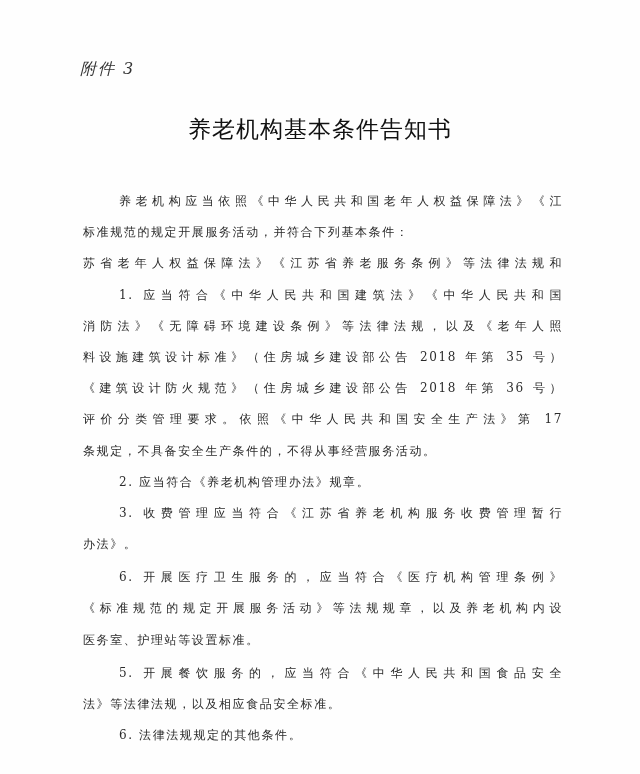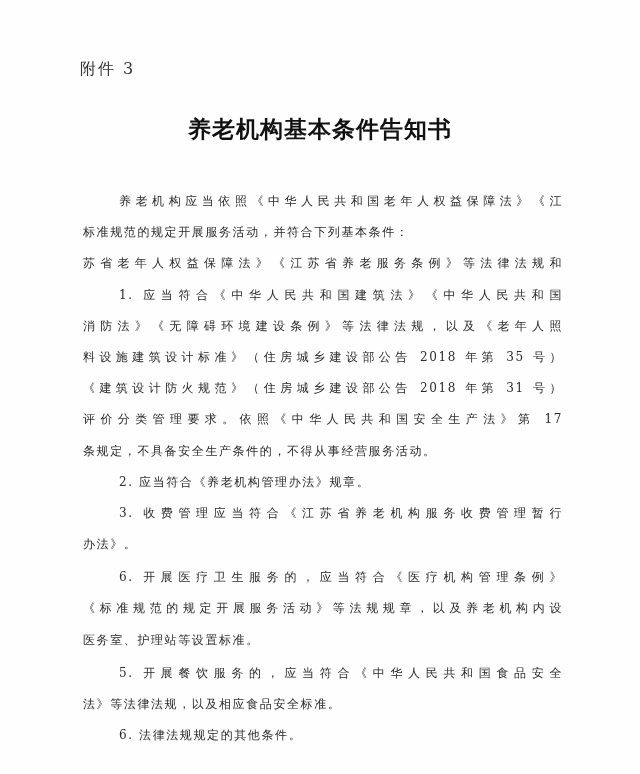"附件 3" .attachment-label { font-style: none -> italic }
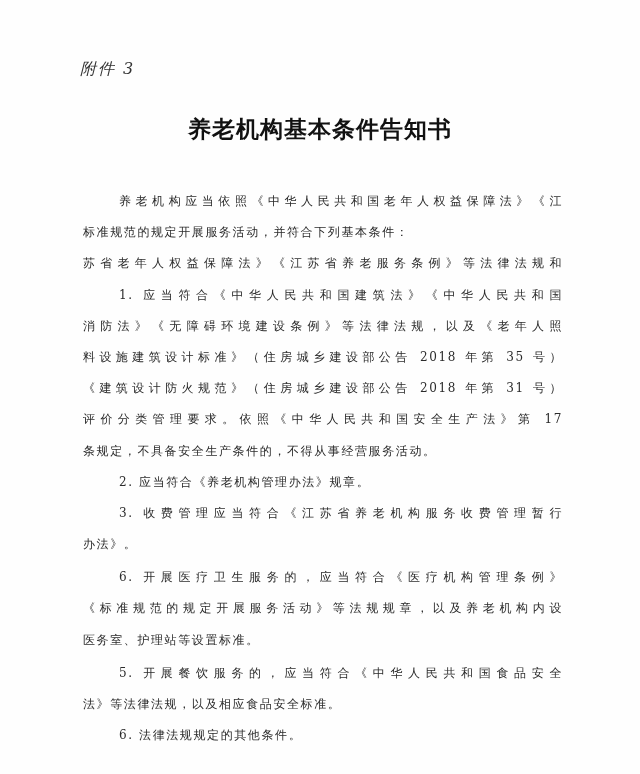"养老机构基本条件告知书" .doc-title { font-weight: bold -> normal }
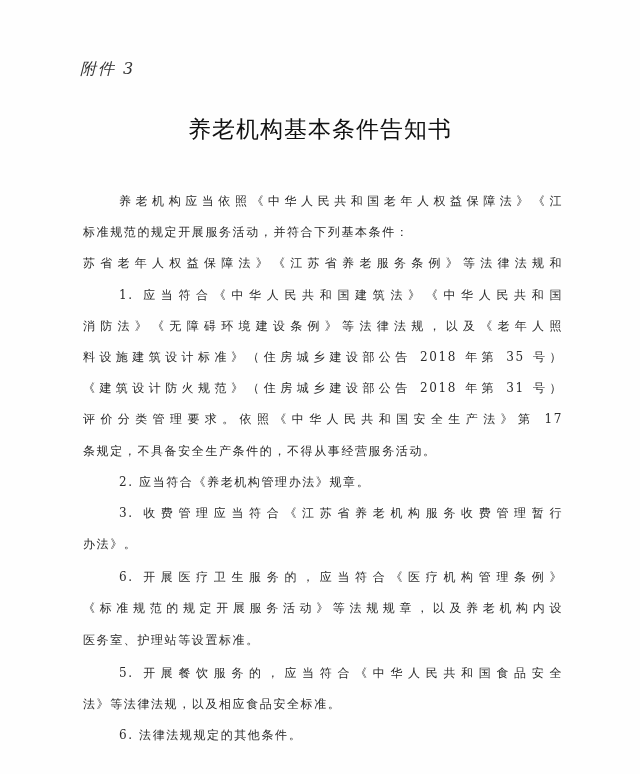"《建筑设计防火规范》（住房城乡建设部公告 2018 年第 31 号）" div.line { text: 31 -> 36 }
